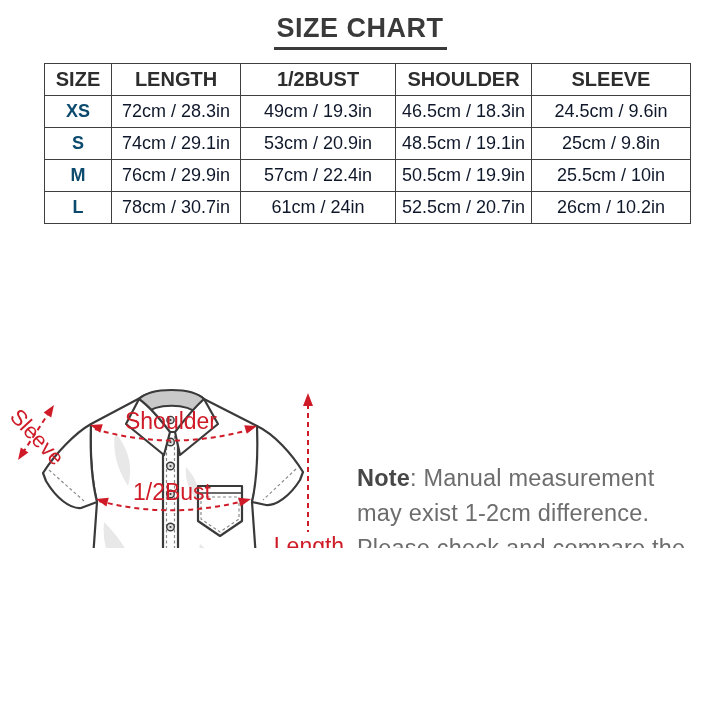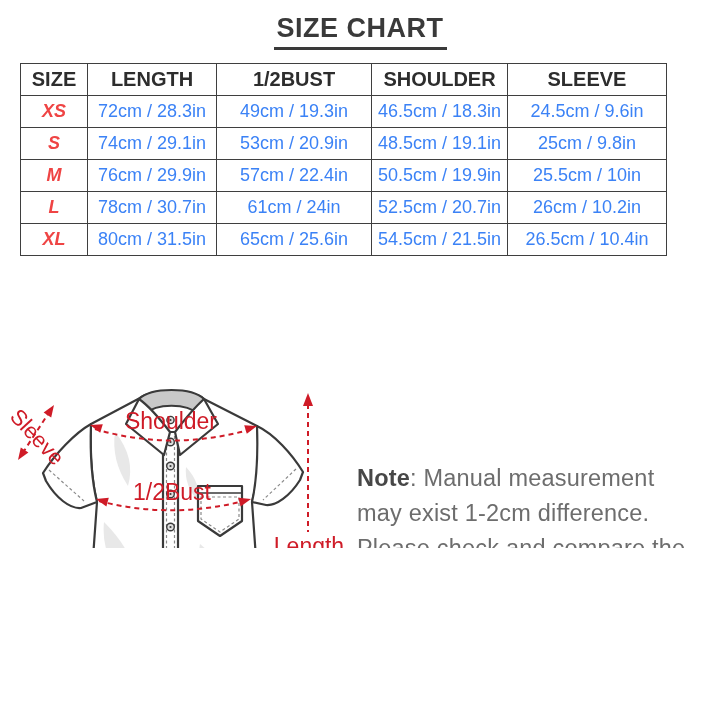"SIZE" table.size-table { left: 20px -> 44px }
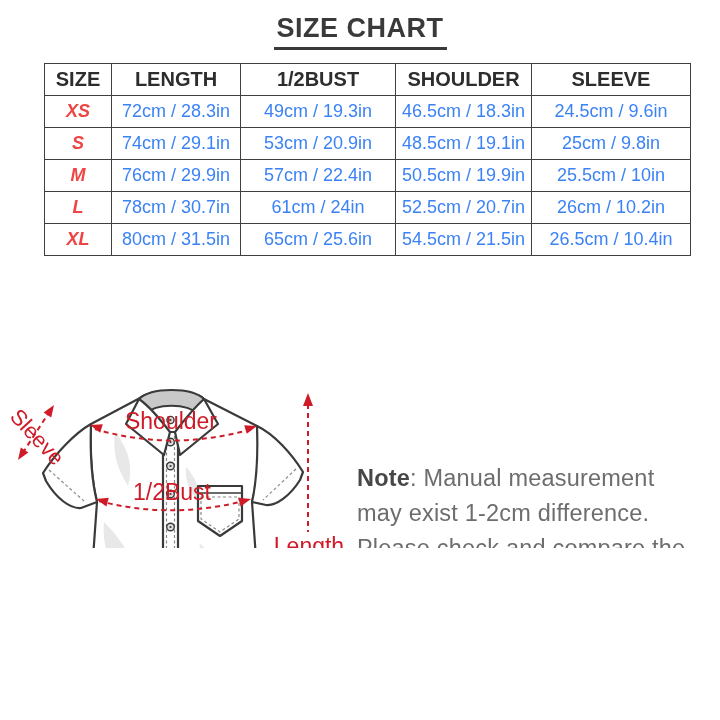"XS" .size-table td.size-col { color: #ef4444 -> #0c4a6e; font-style: italic -> none }
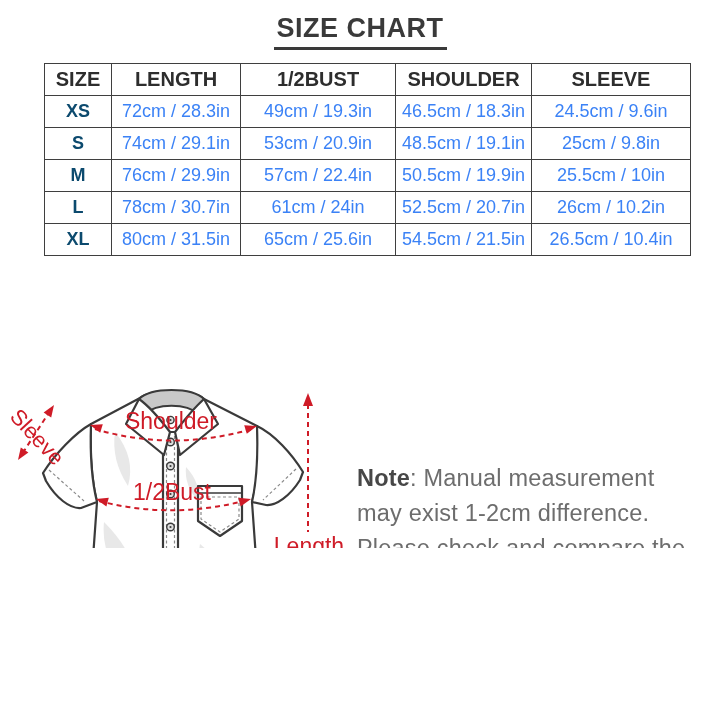"72cm / 28.3in" .size-table td { color: #3b82f6 -> #0f172a }
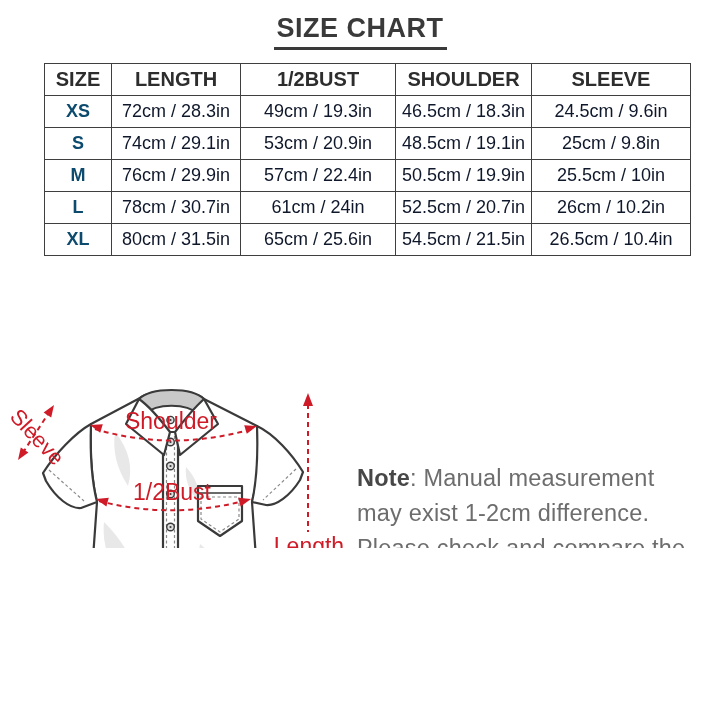"XL" tr { html: <tr> <td>XL</td> <td>80cm / 31.5in</td> <td>65cm / 25.6in</td> <td>54.5cm / 21.5in</td> <td>26.5cm / 10.4in</td> </tr> -> none }
